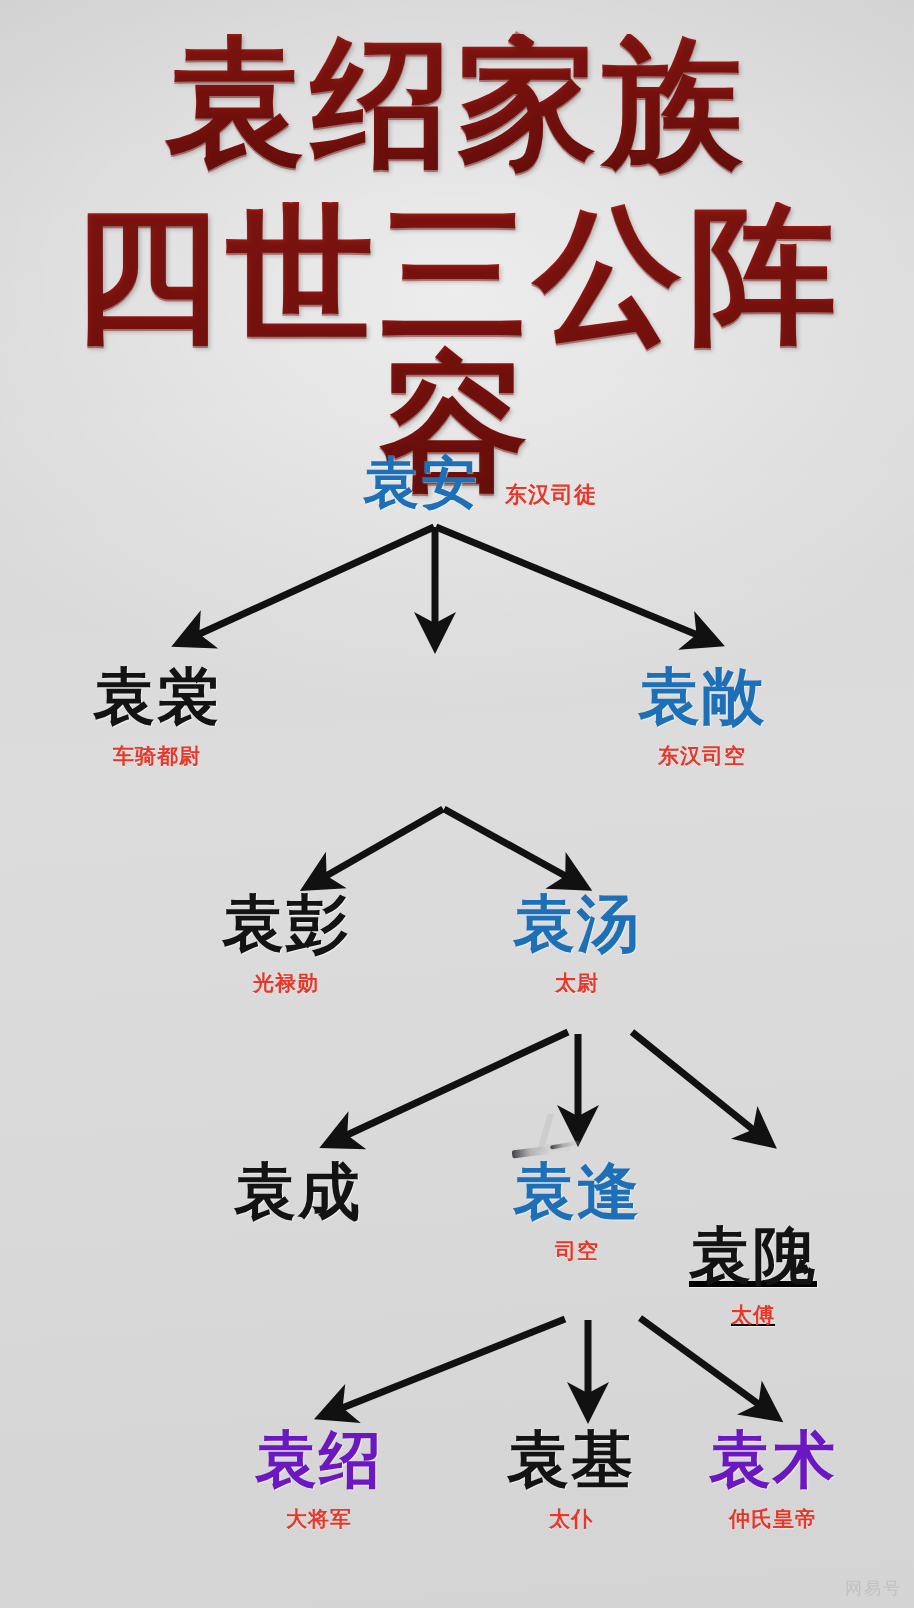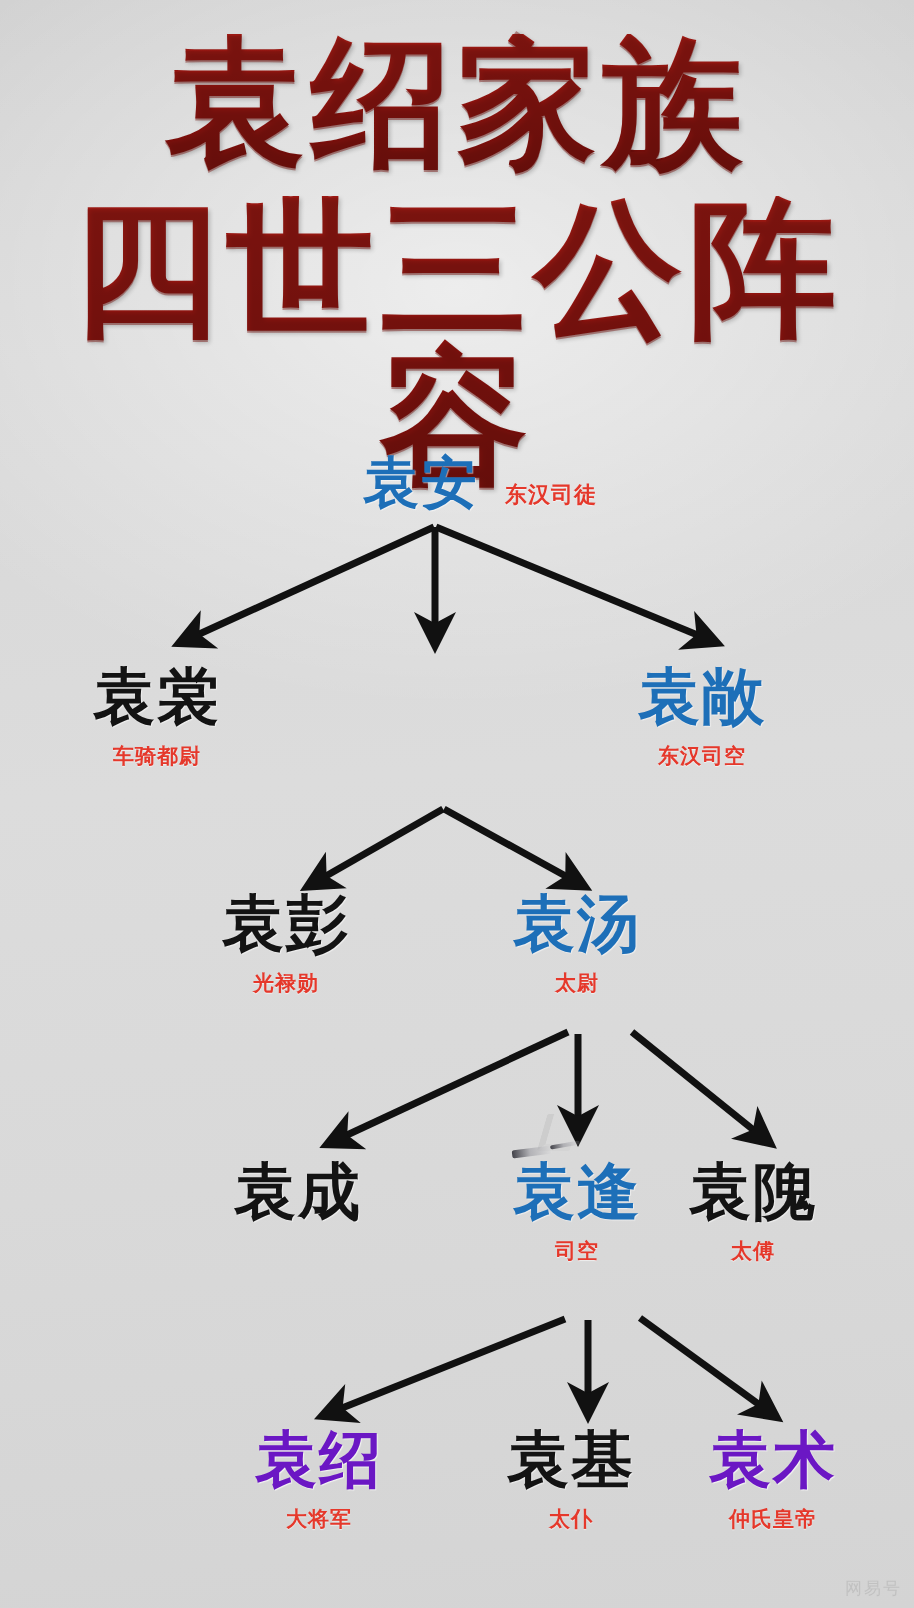"袁绍家族" .title-line.one { margin-bottom: 22px -> 28px }
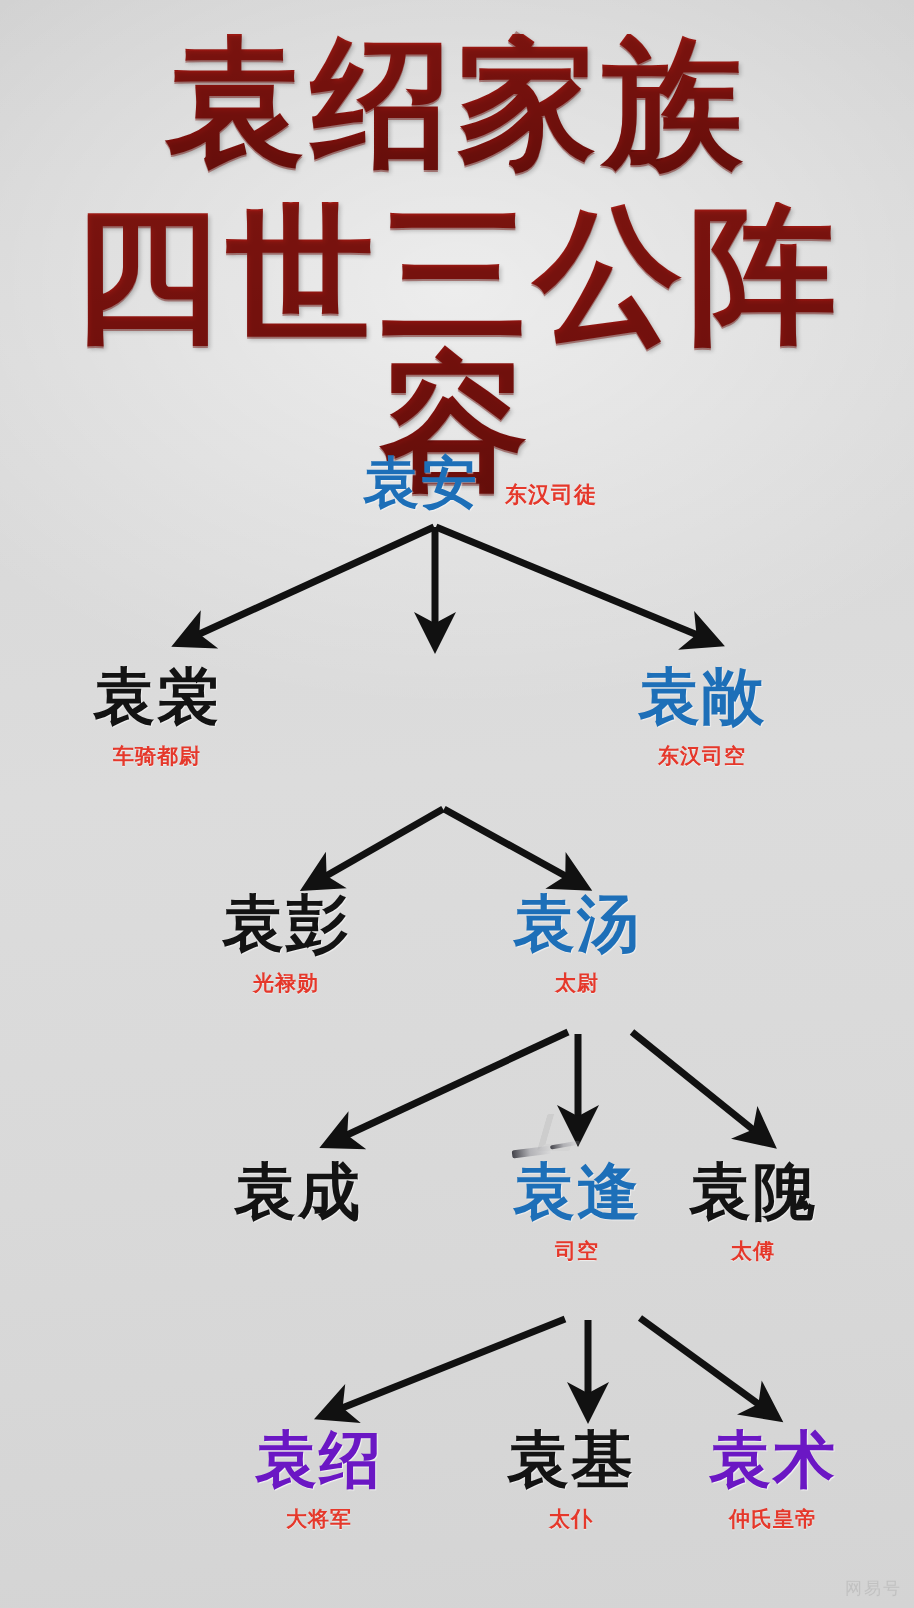"袁隗" div.node { text-decoration: none -> underline; top: 1160px -> 1224px }
